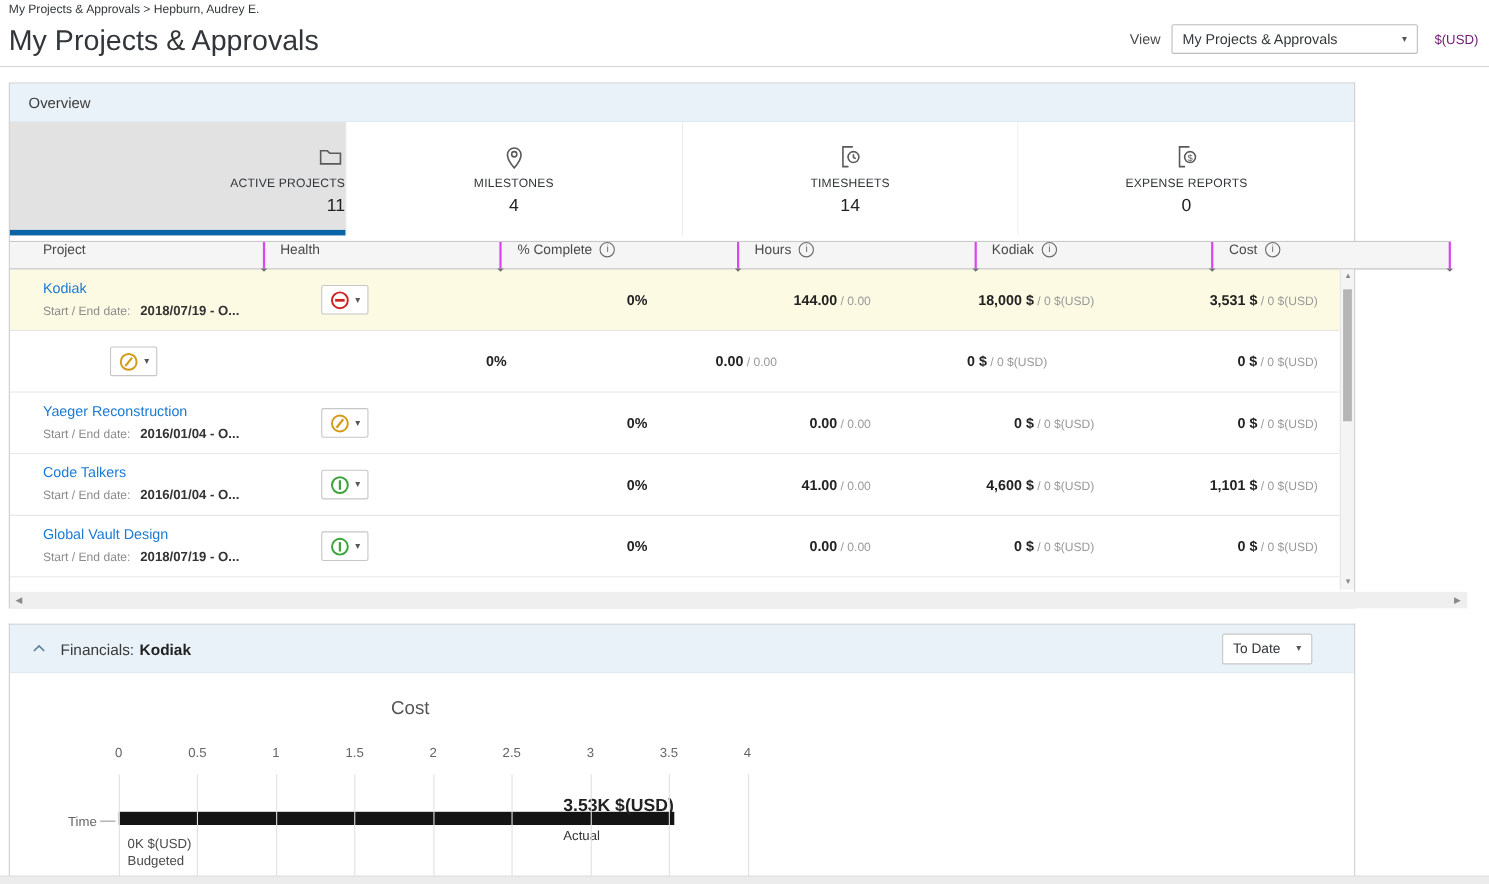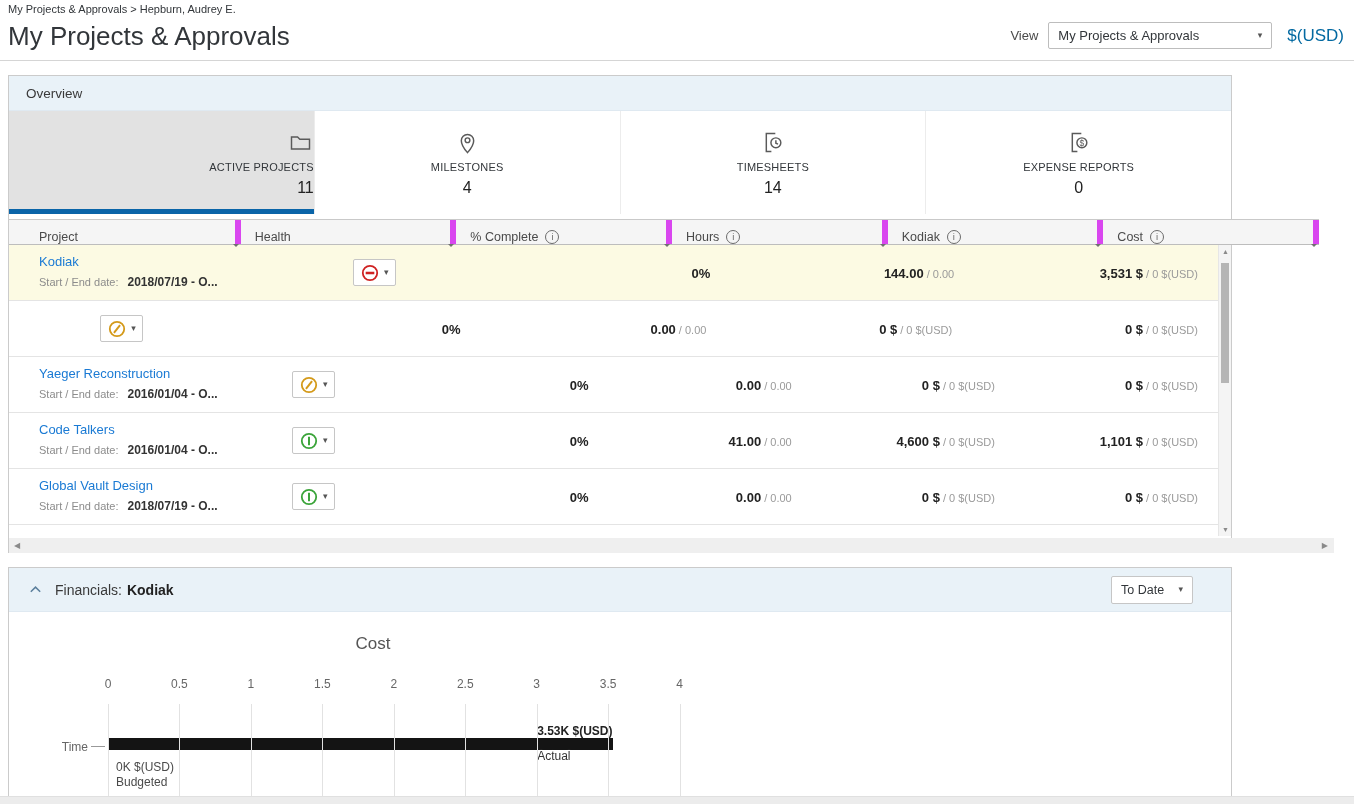"$(USD)" .currency { color: #0369a1 -> #701a75; font-size: 17px -> 12px }
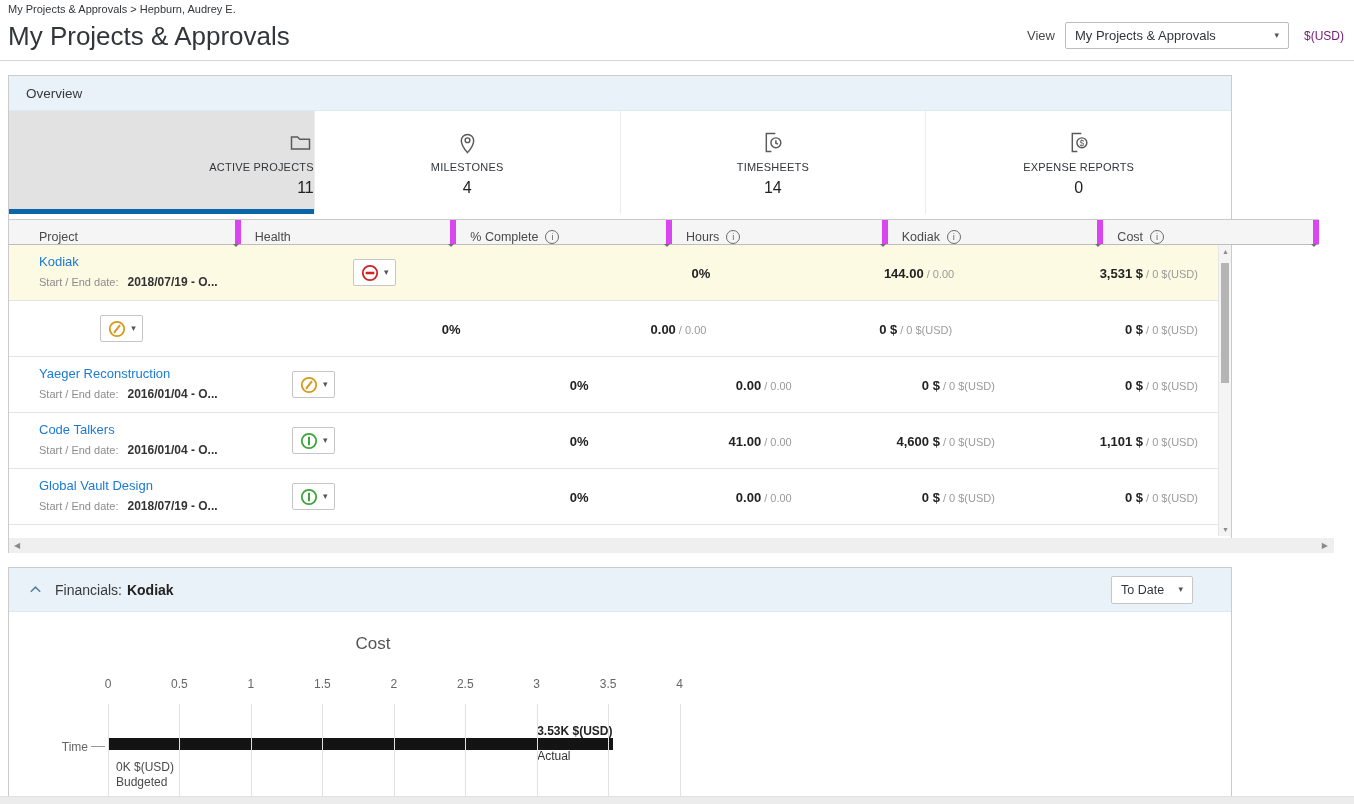"Project" .gh-cell { align-items: flex-end -> flex-start; border-right: 6px solid #d946ef -> 2px solid #d946ef }
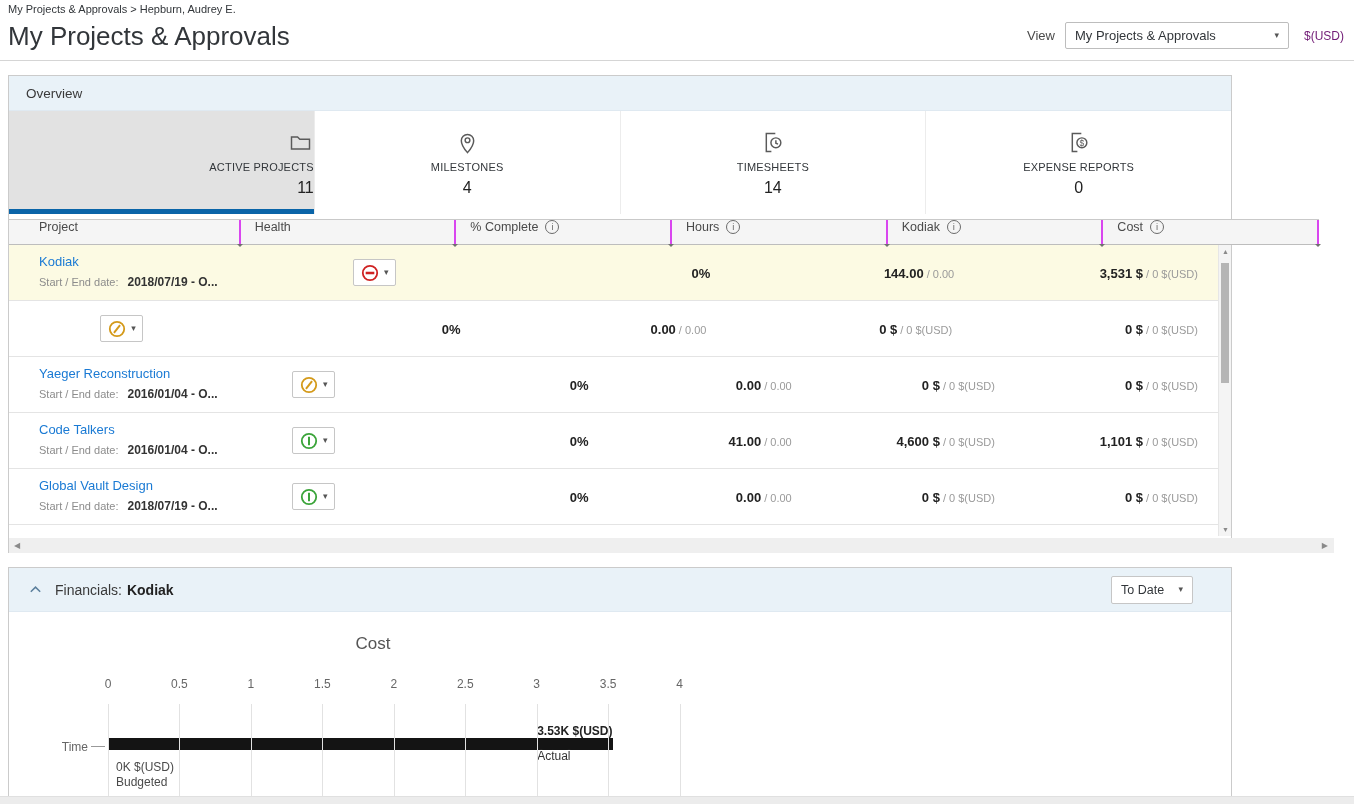"18,000 $ / 0 $(USD)" div.cell { html: none -> <div><span>18,000 $</span><span>/ 0 $(USD)</span></div> }
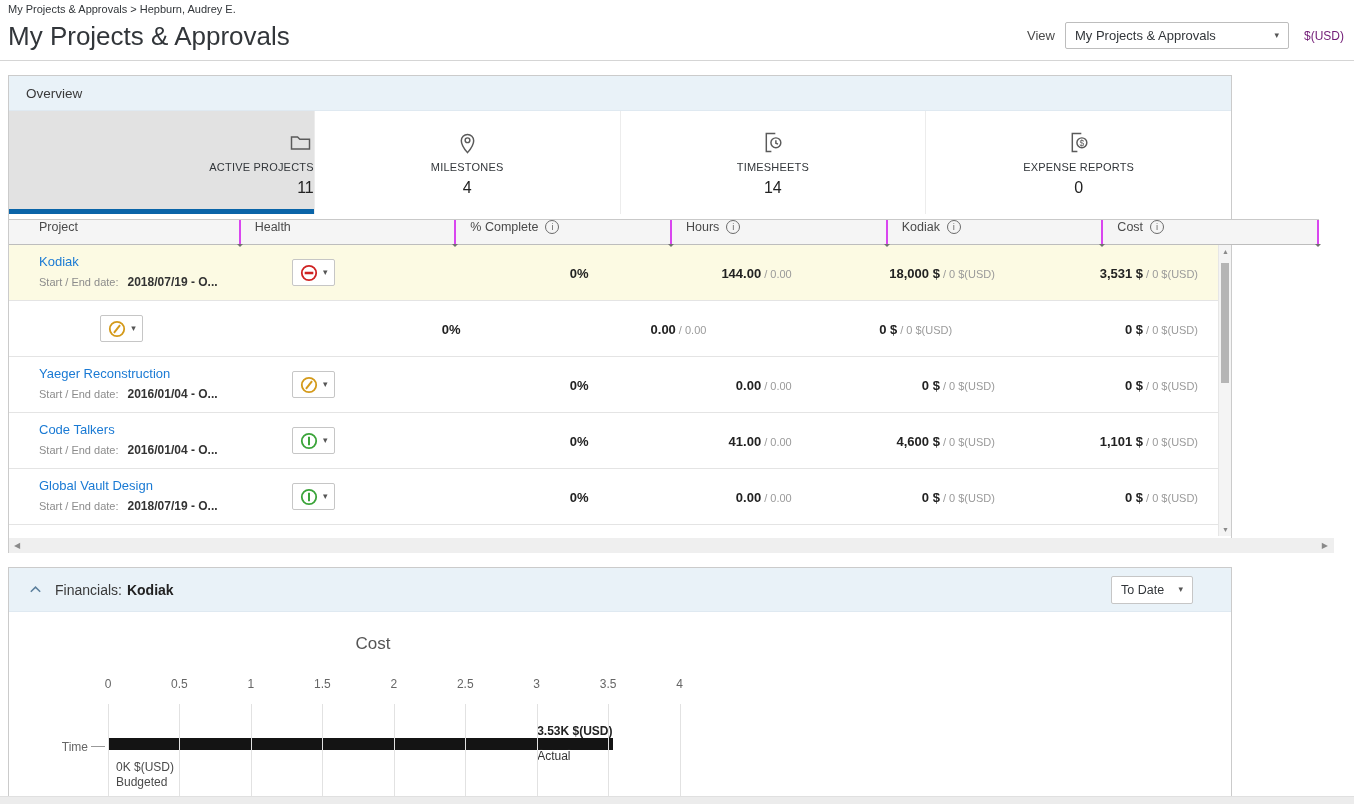"3.53K $(USD)" .bar-value { font-size: 12px -> 16px }
